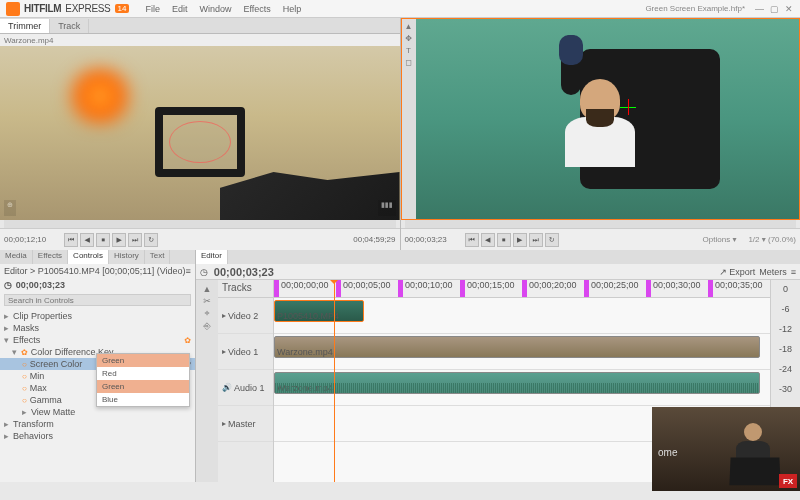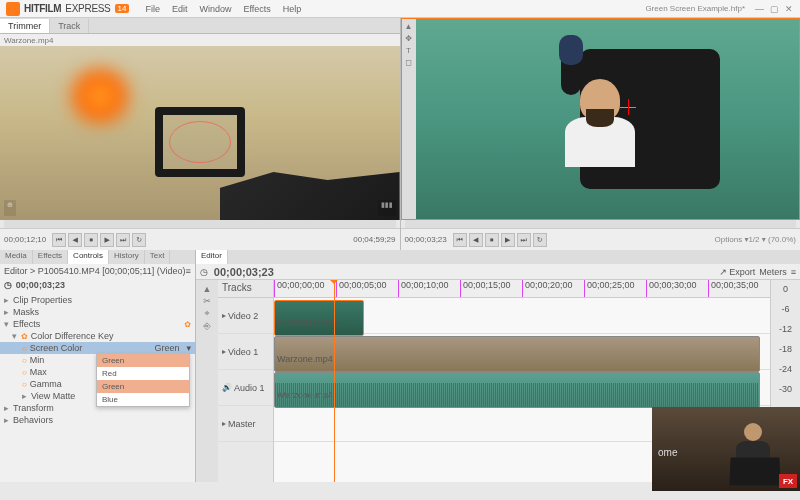"00;00;12;10" .timebar { gap: 0 -> 12px }
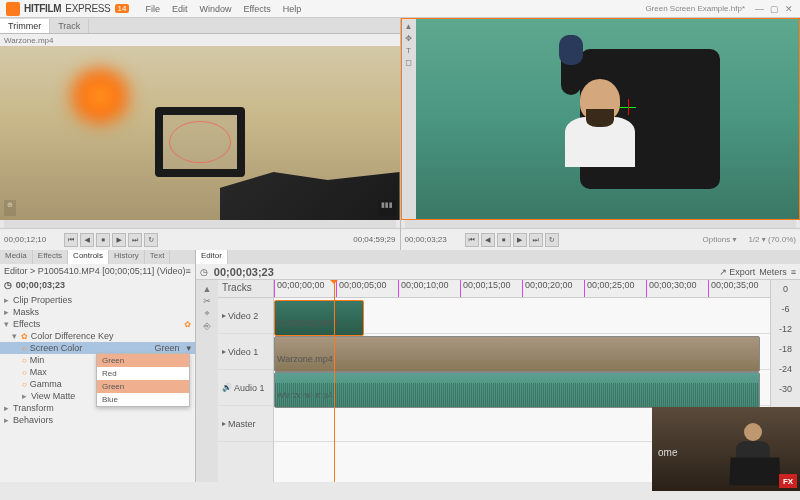"00;00;00;00" .ruler span { border-left: 1px solid #d946ef -> 5px solid #d946ef }
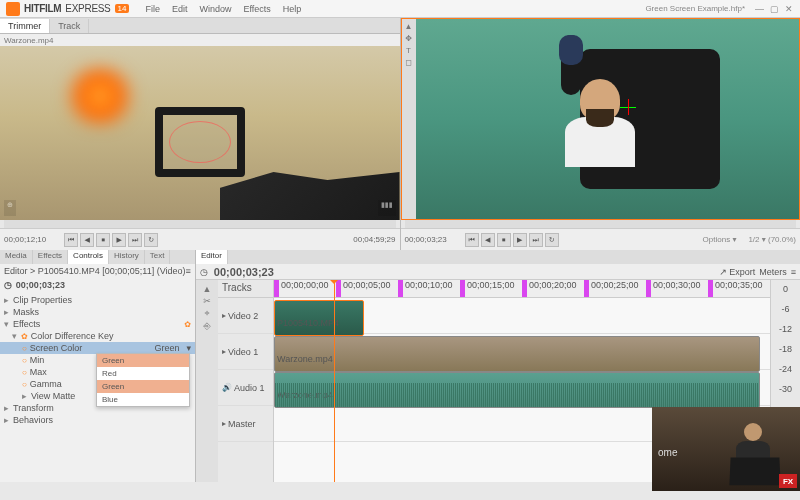"Search in Controls" input.search { html: none -> <input> }
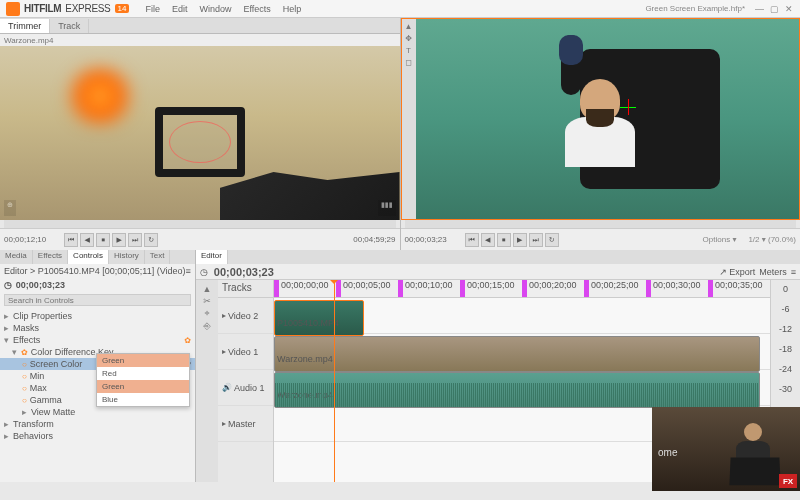"P1005410.MP4" .clip { padding: 17px 2px -> 10px 2px }
